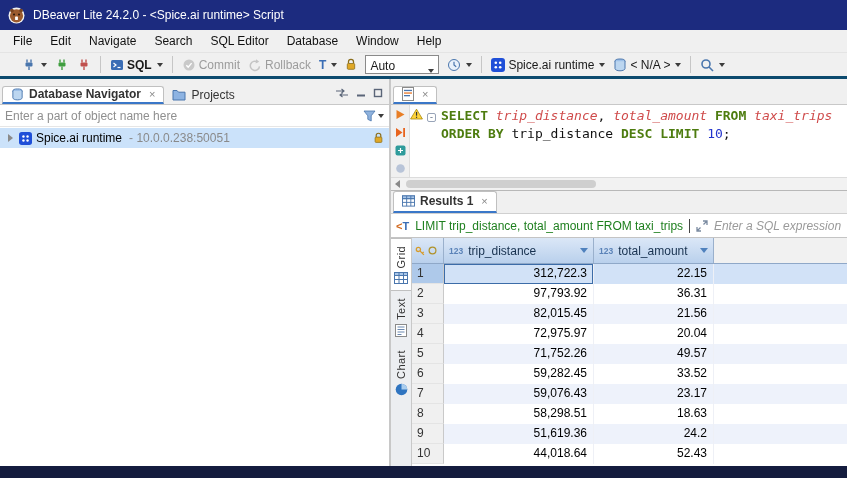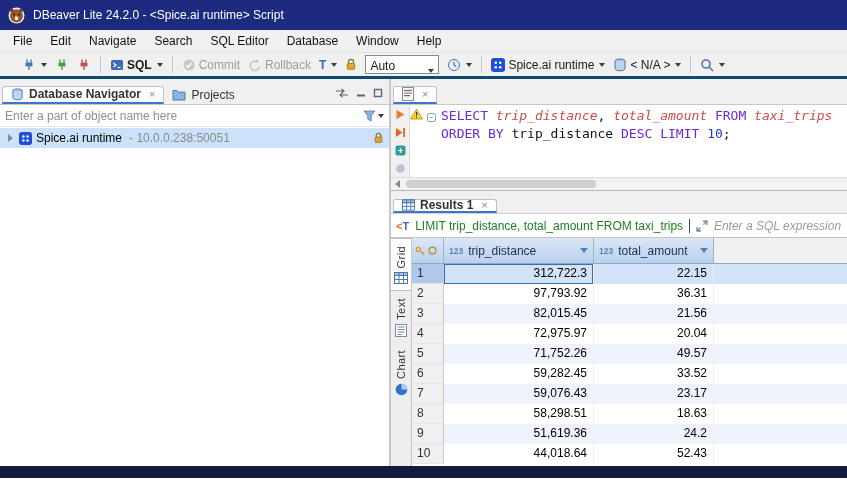"SELECT" .tok-kw { color: #6d28d9 -> #4d7c0f; font-weight: normal -> bold }
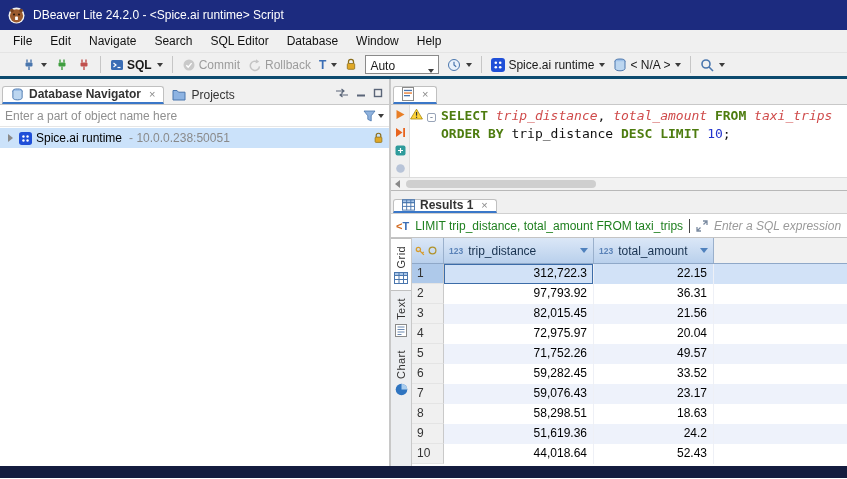"Results 1" .results-tabbar .tab { height: 14px -> 22px }
